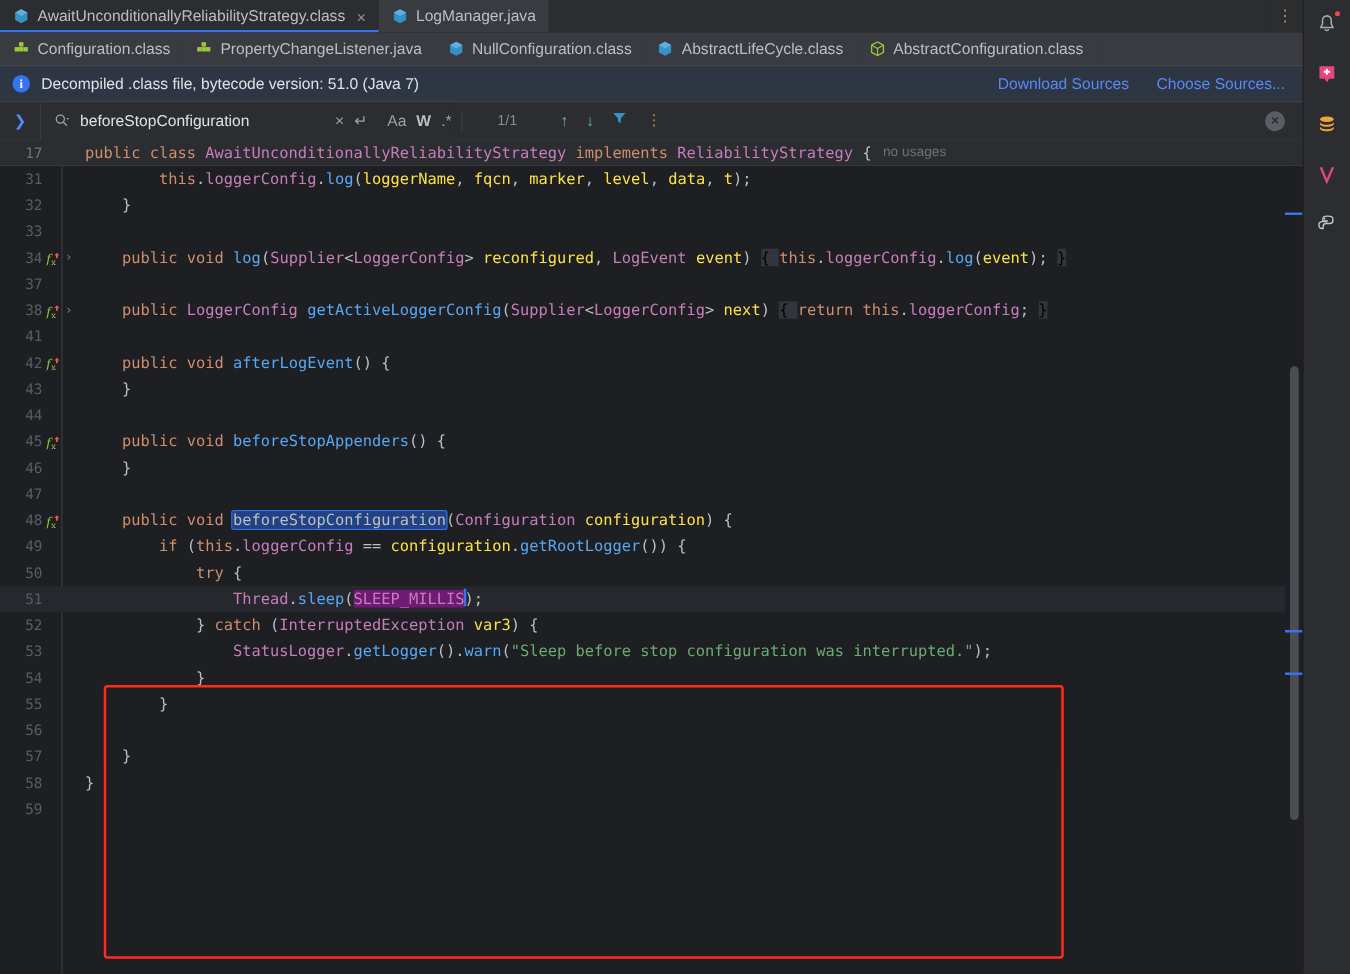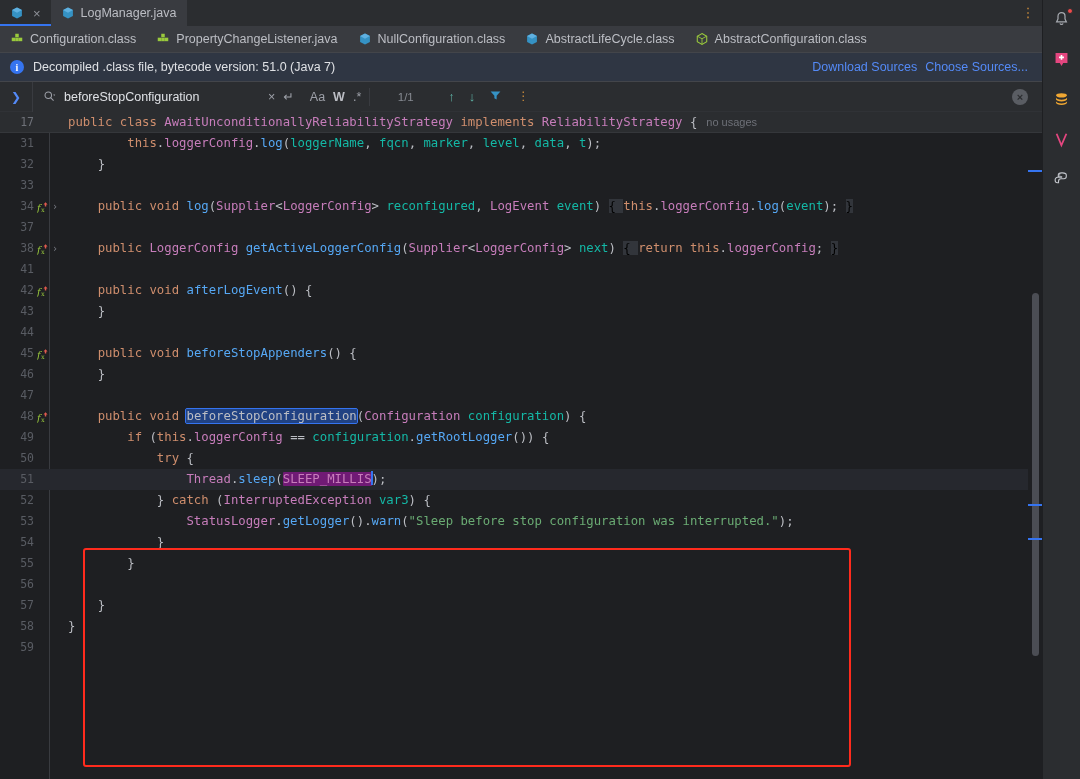"AwaitUnconditionallyReliabilityStrategy." span { html: none -> <span>AwaitUnconditionallyReliabilityStrategy.class</span> }
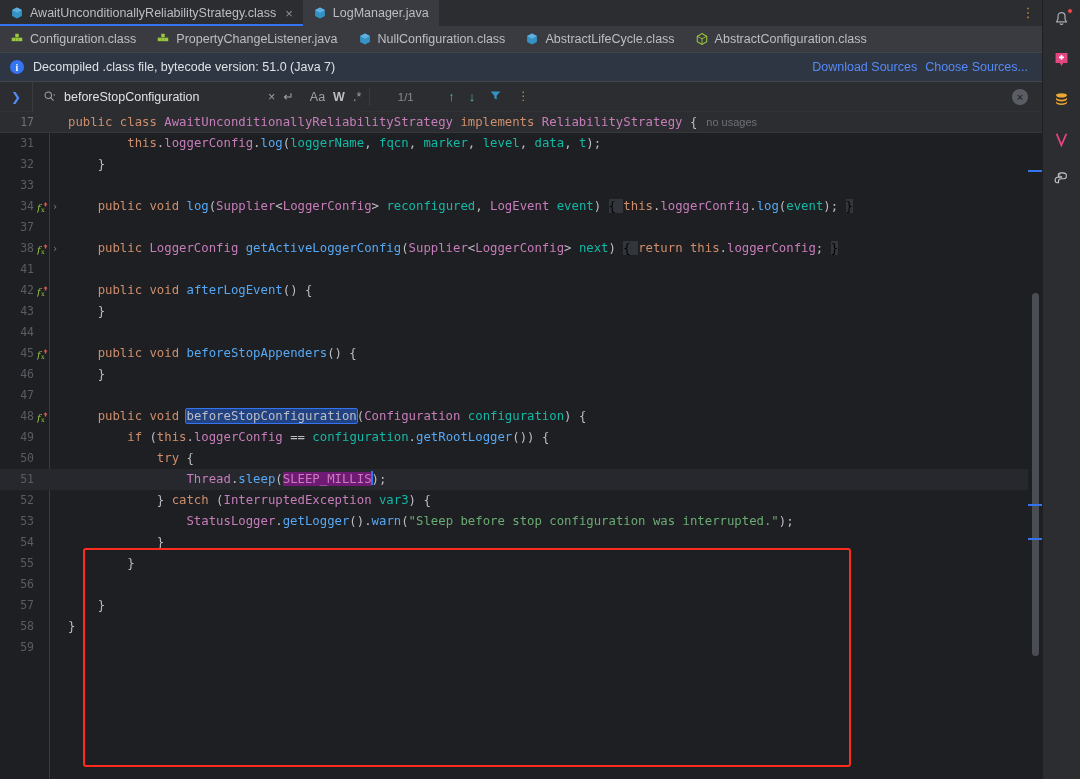"Download Sources" #banner a { margin-left: 8px -> 22px }
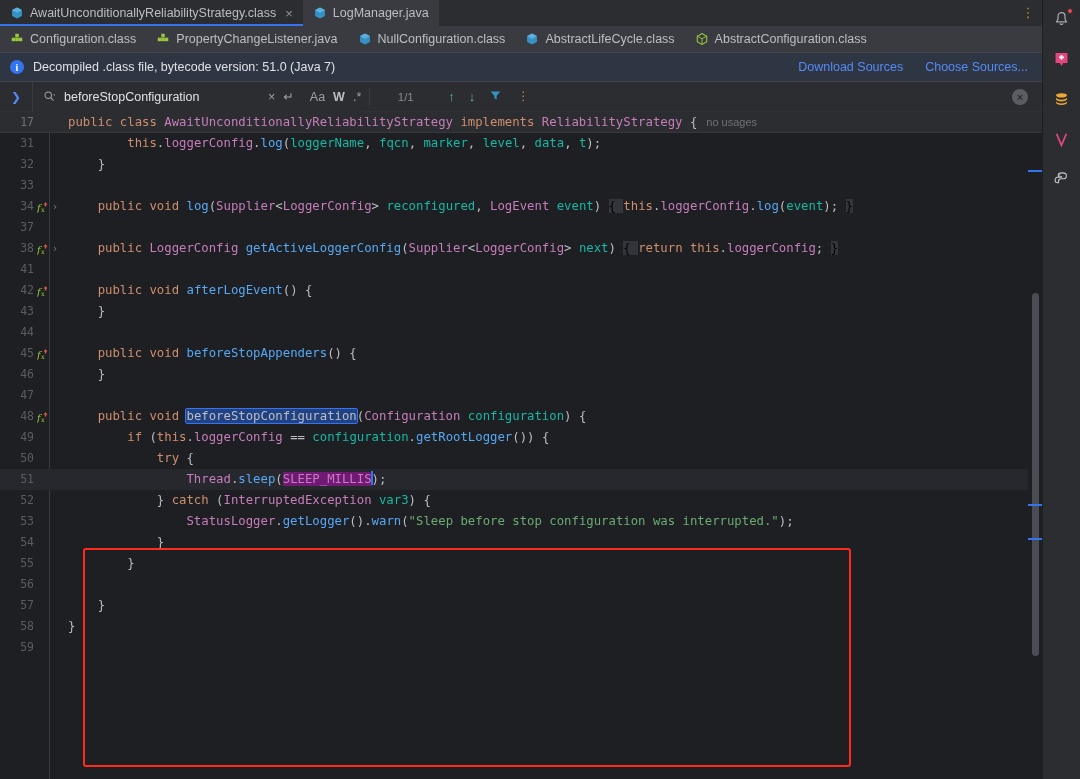"loggerName" .par { color: #14b8a6 -> #fde047 }
